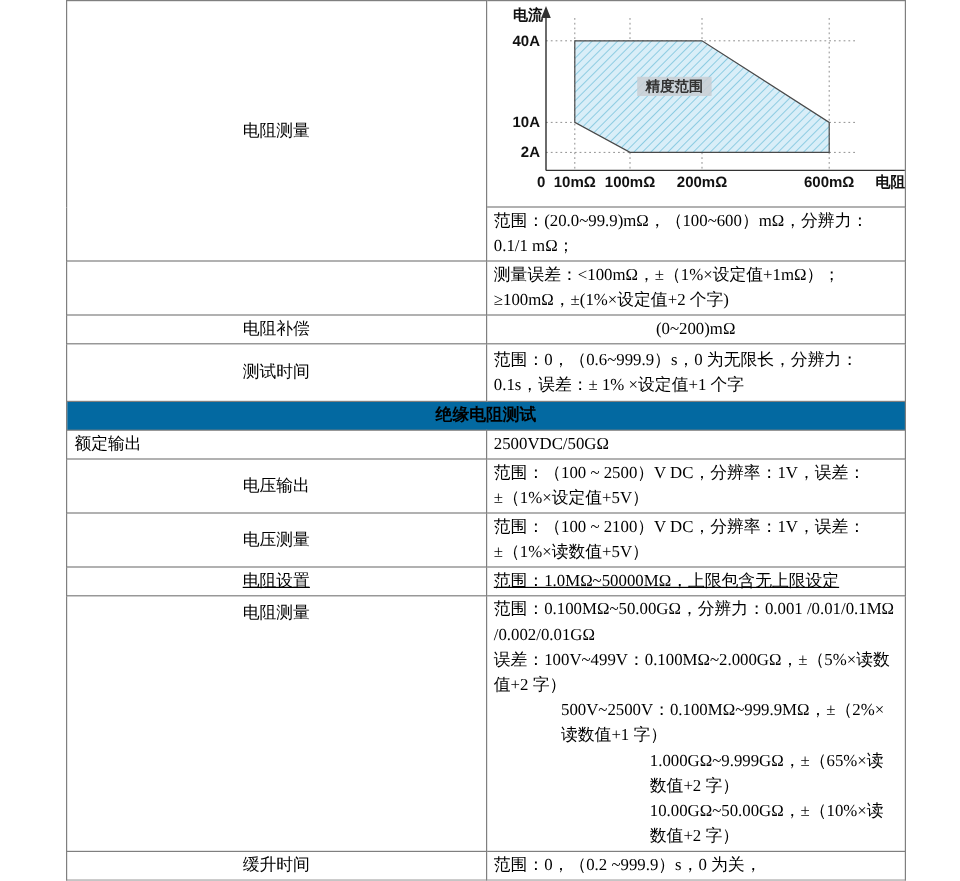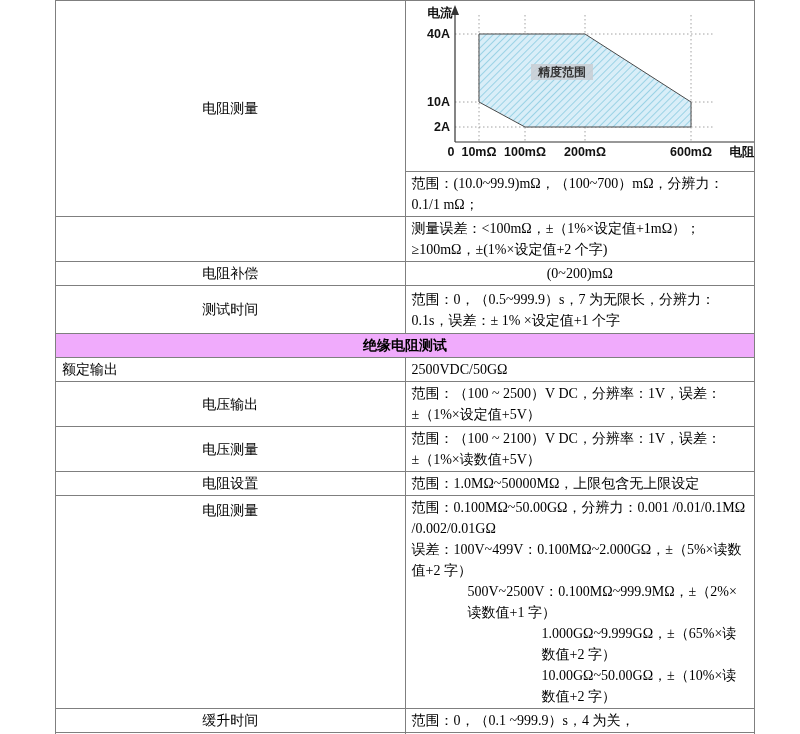"范围：(10.0~99.9)mΩ，（100~700）mΩ，分辨力：0.1/1" td { text: 10.0~99.9)mΩ，（100~700 -> 20.0~99.9)mΩ，（100~600 }
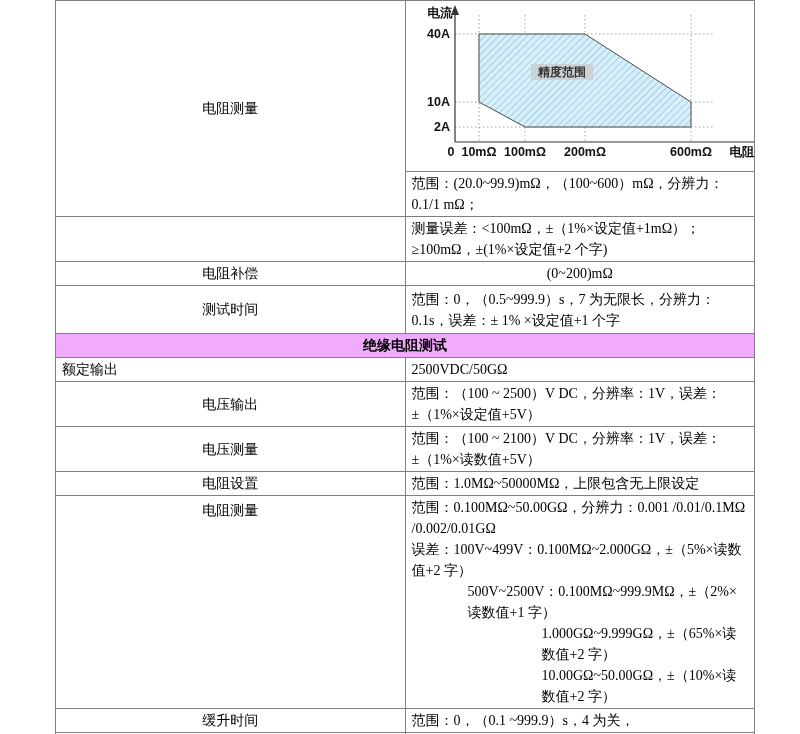"范围：0，（0.5~999.9）s，7 为无限长，分辨力：0.1s，误差：±" td { text: 0.5~999.9）s，7 -> 0.6~999.9）s，0 }
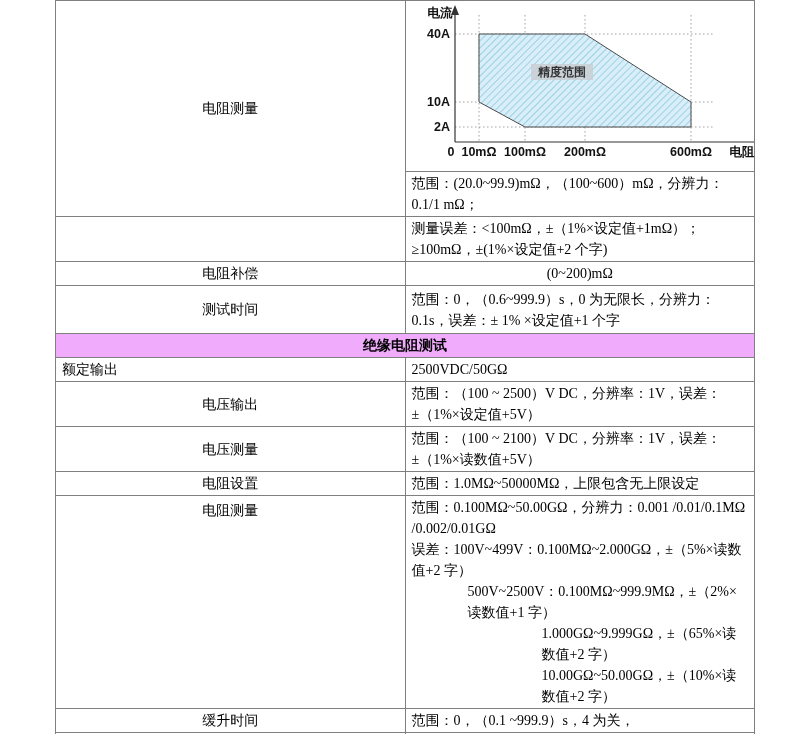"绝缘电阻测试" td.section { background: #f0abfc -> #0369a1 }
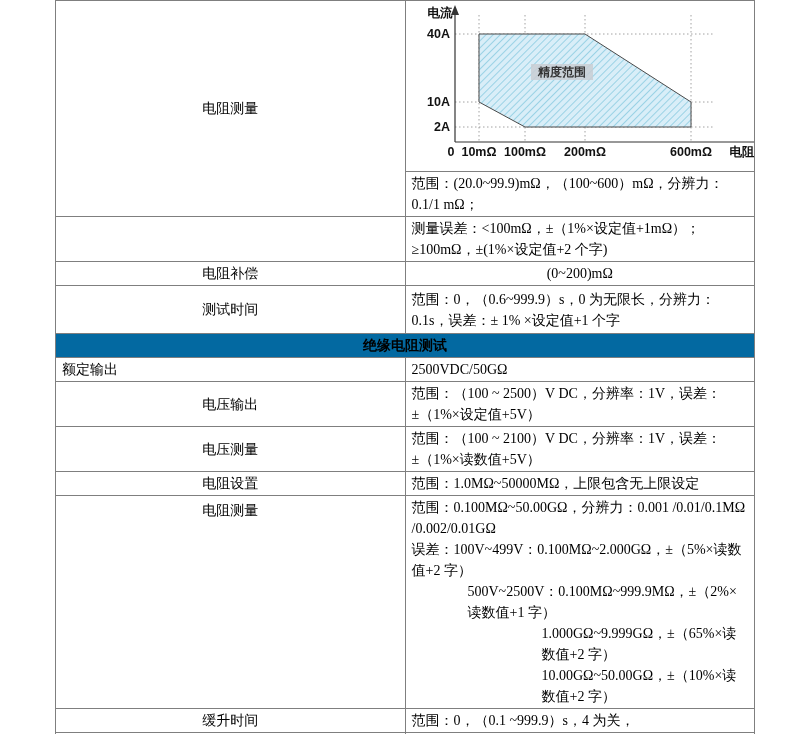"电阻设置" tr.r-rset td { text-decoration: none -> underline }
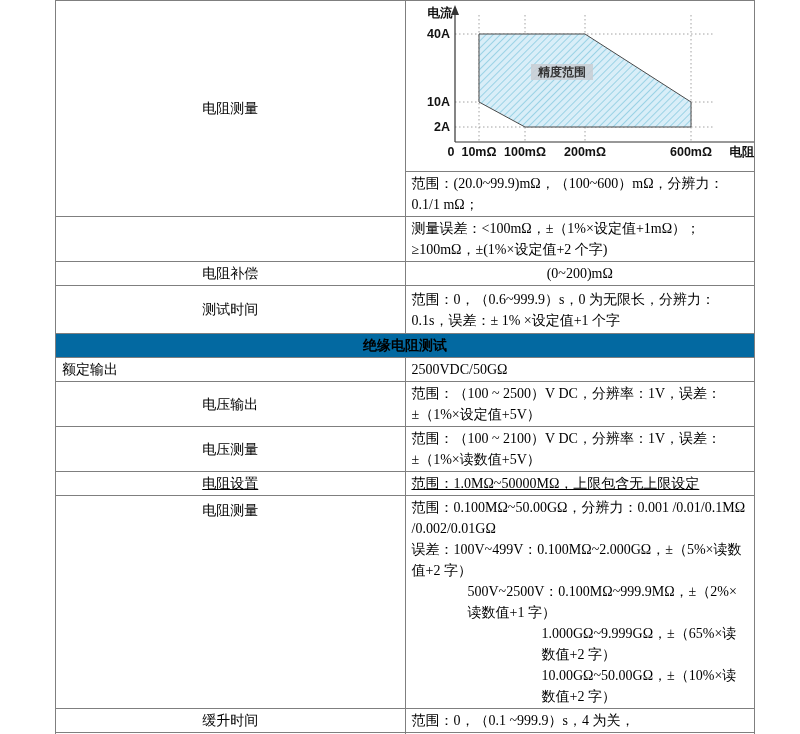"范围：0，（0.1 ~999.9）s，4 为关，" td { text: 0.1 ~999.9）s，4 -> 0.2 ~999.9）s，0 }
